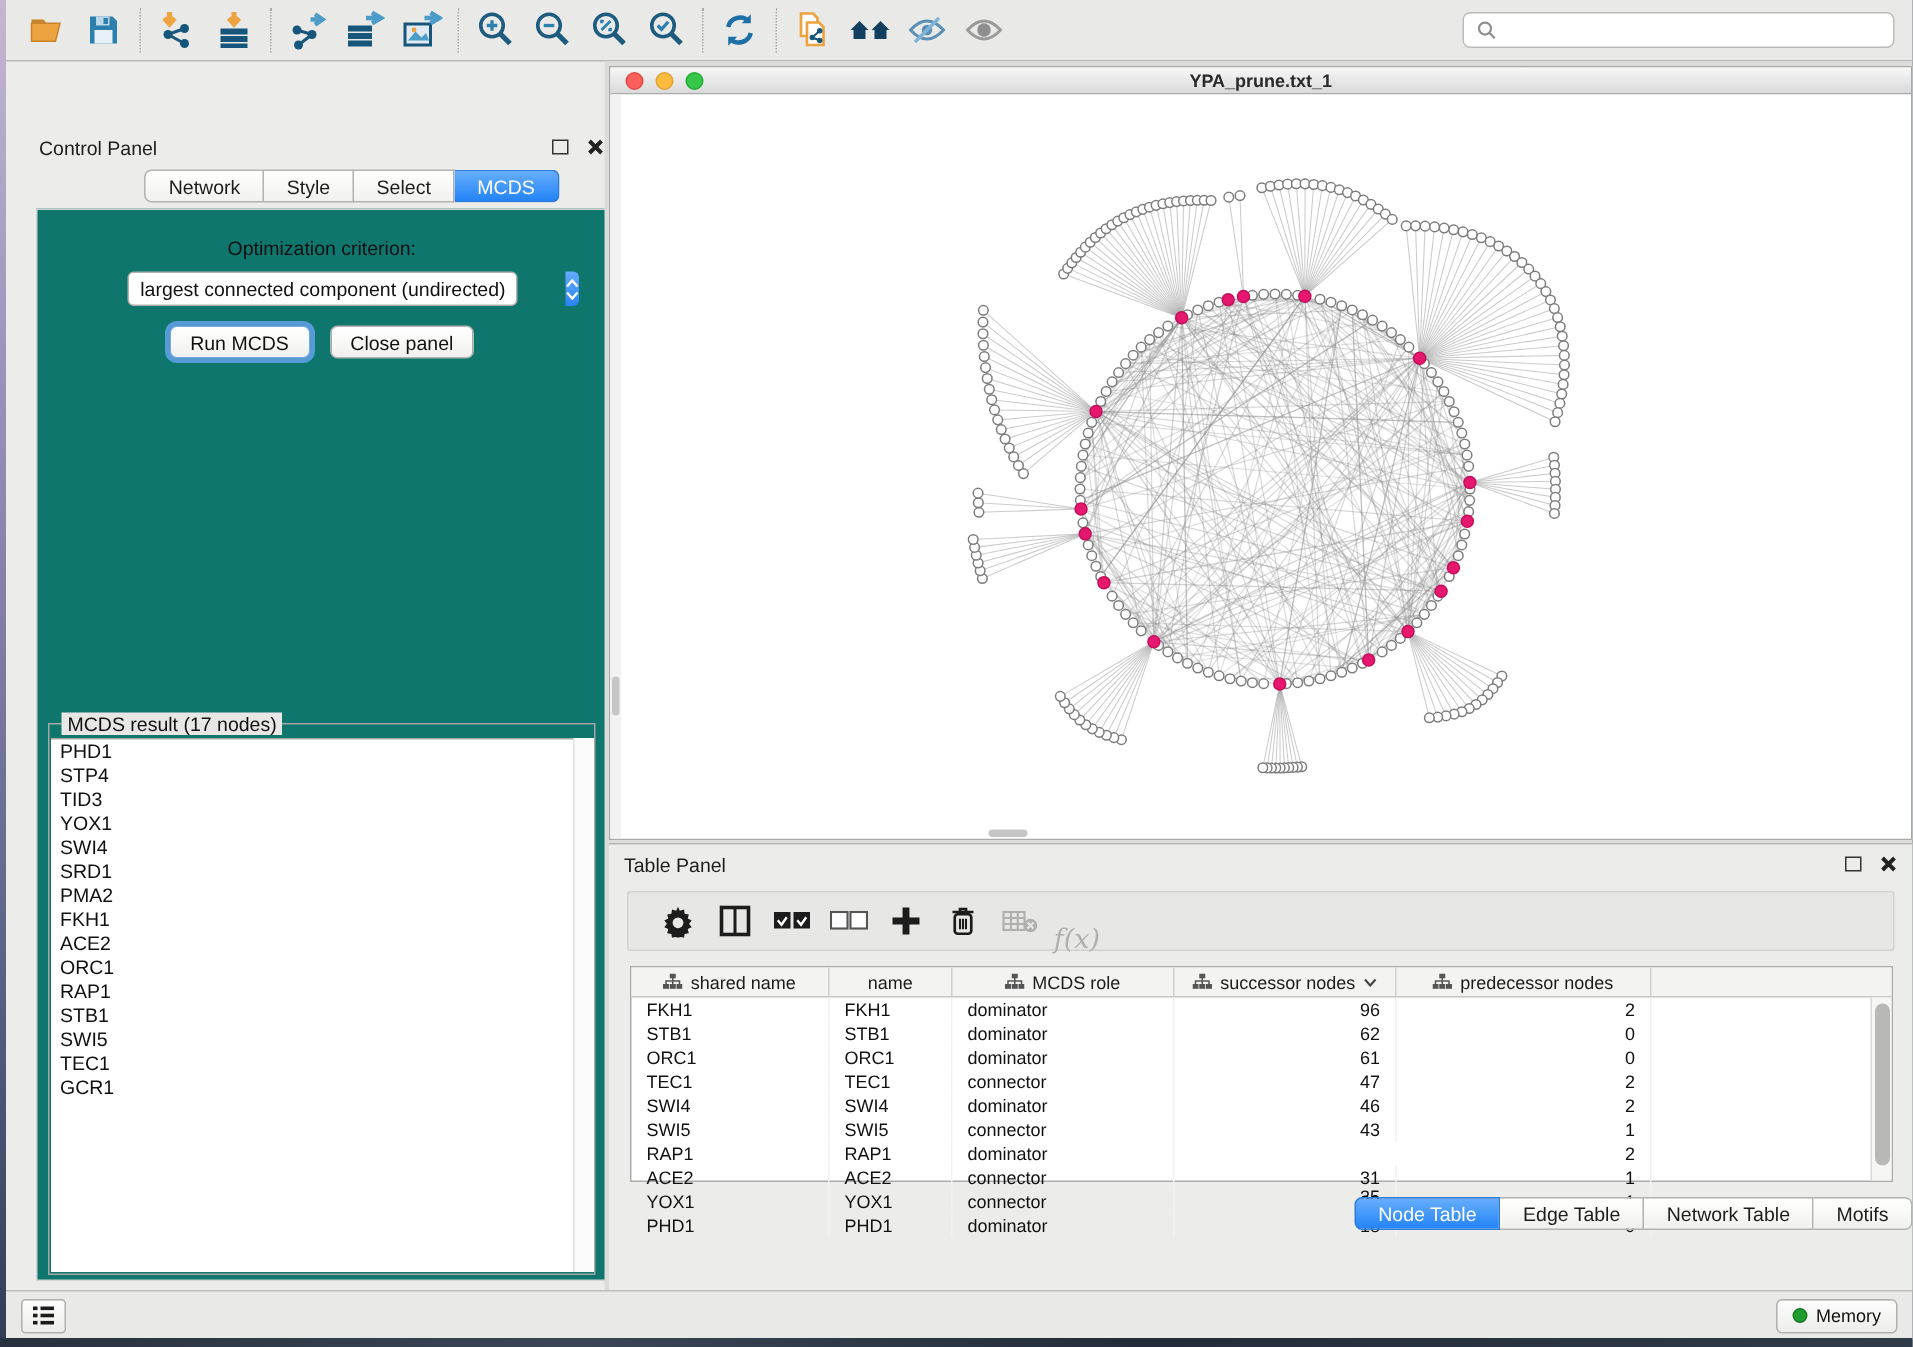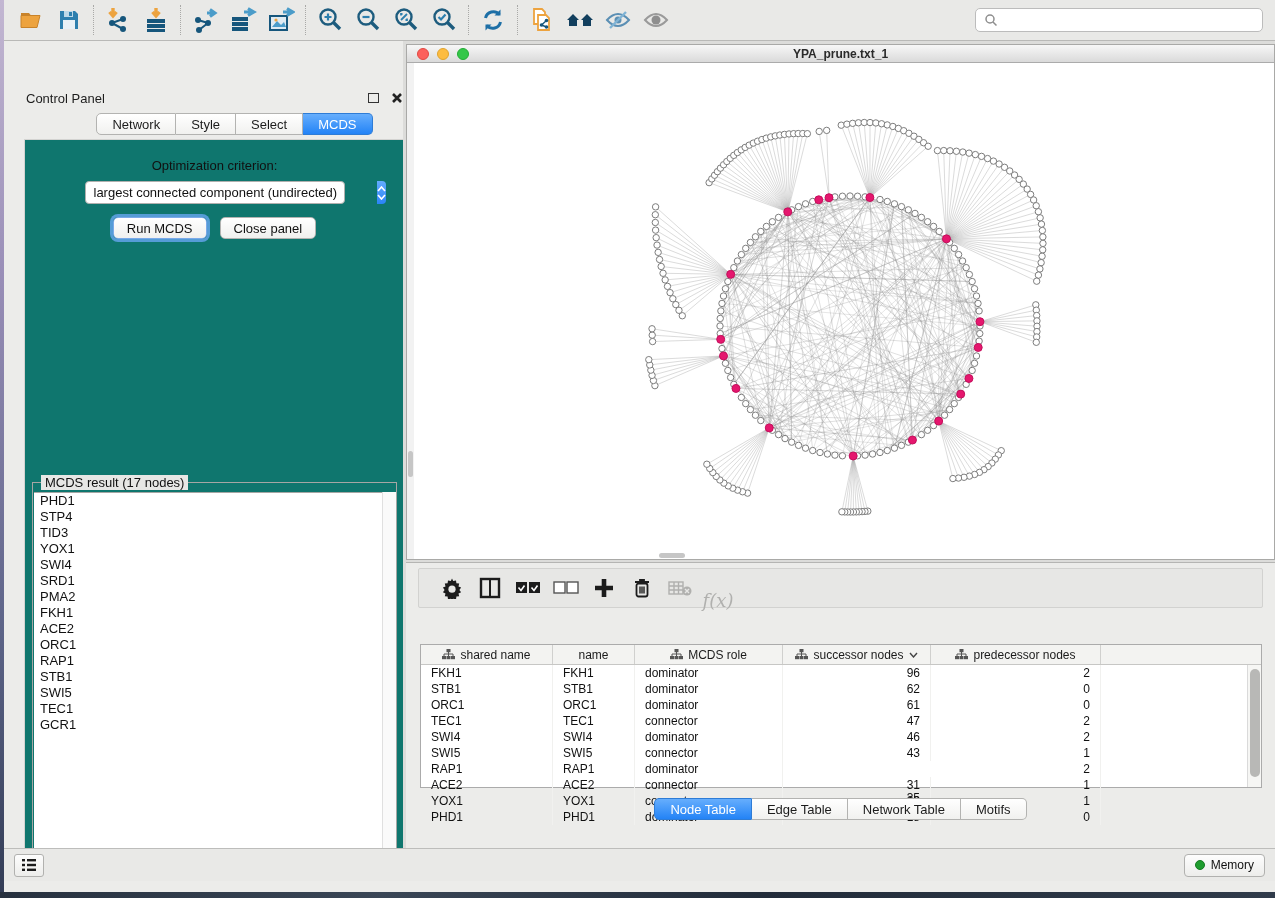"Table Panel" div.panel-titlebar { html: none -> <div> <span>Table Panel</span> <span></span> <span></span> <svg> <path></path> </svg> </div> }
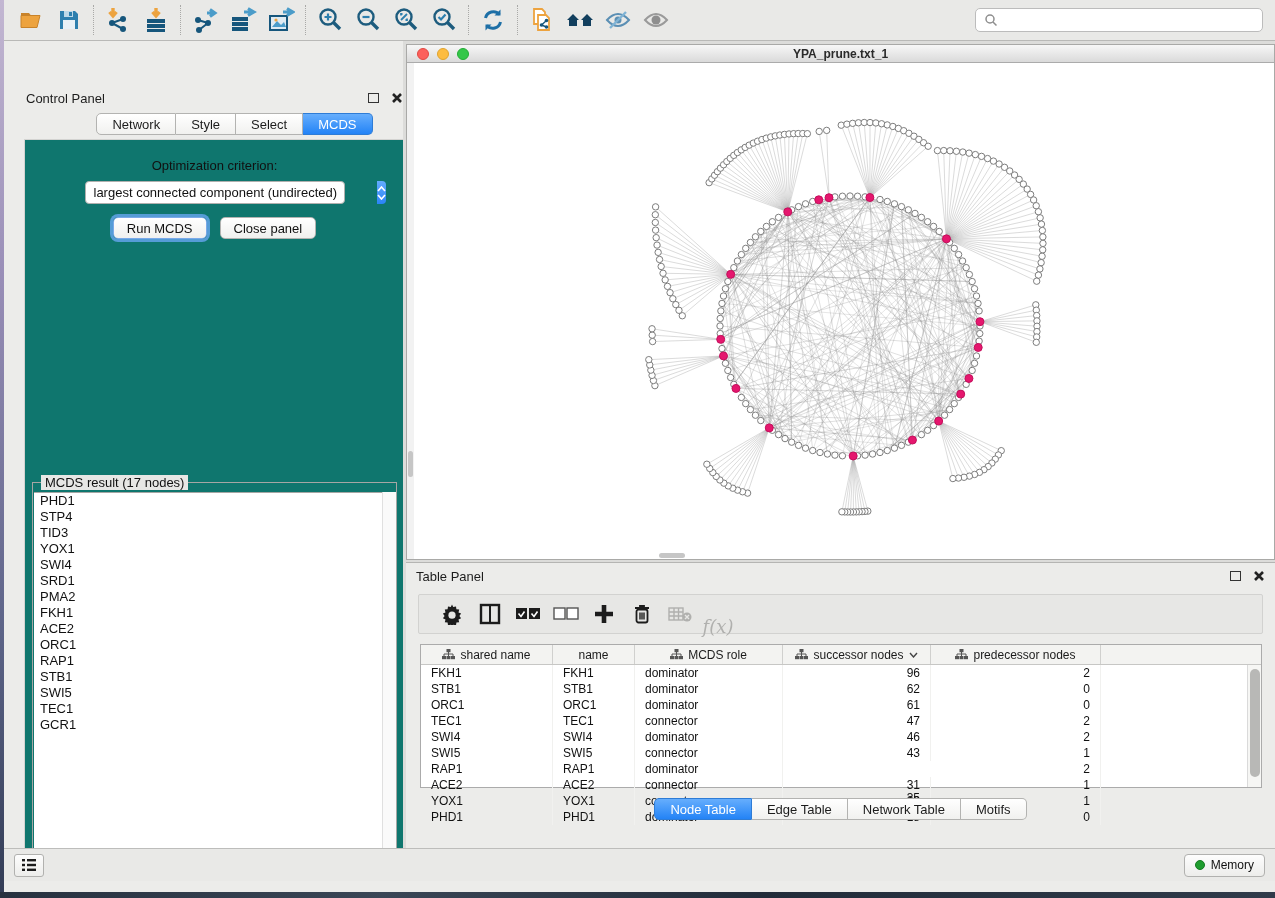"Node Table" .tp-tabs { justify-content: center -> flex-end }
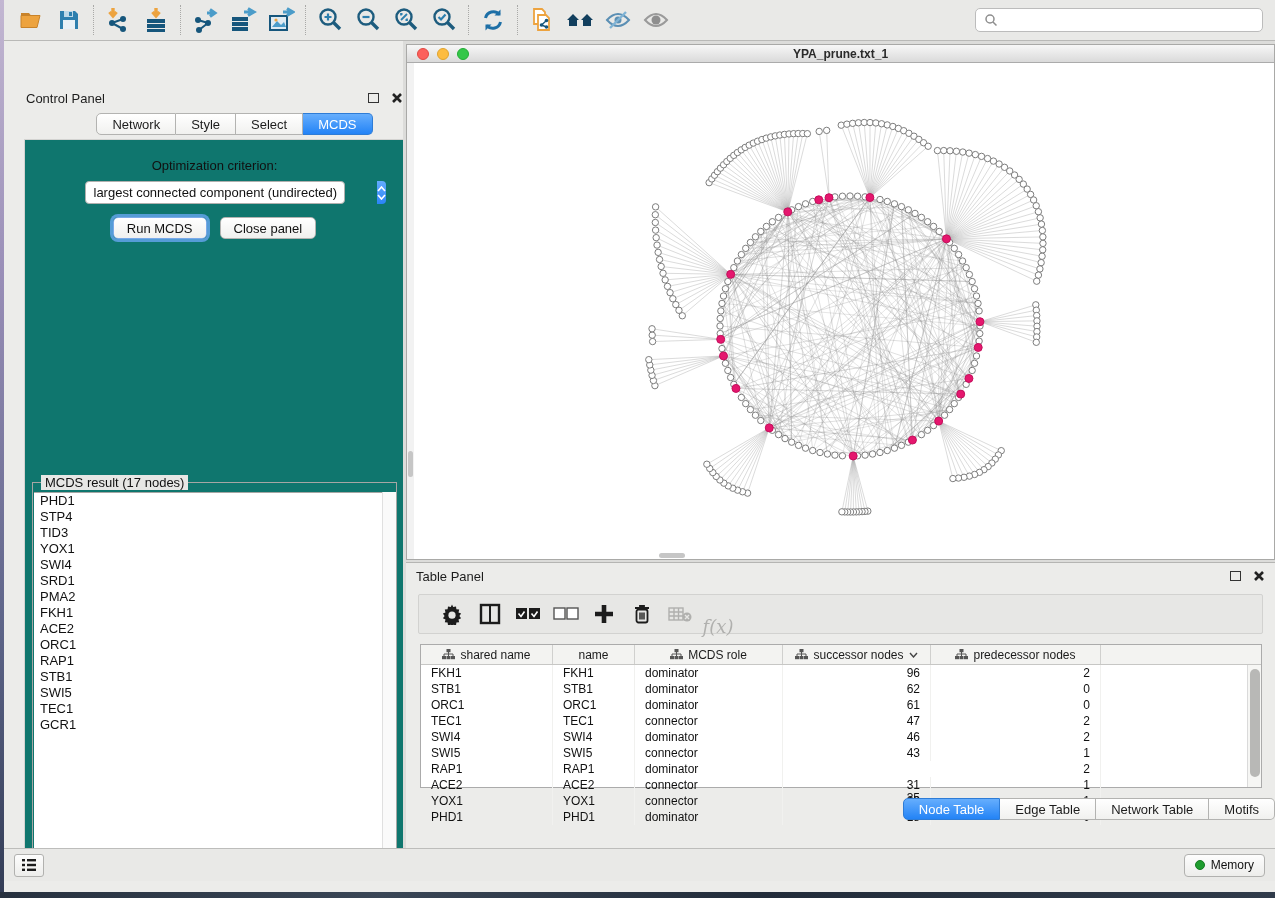"Memory" .statusbar { bottom: 12px -> 0 }
